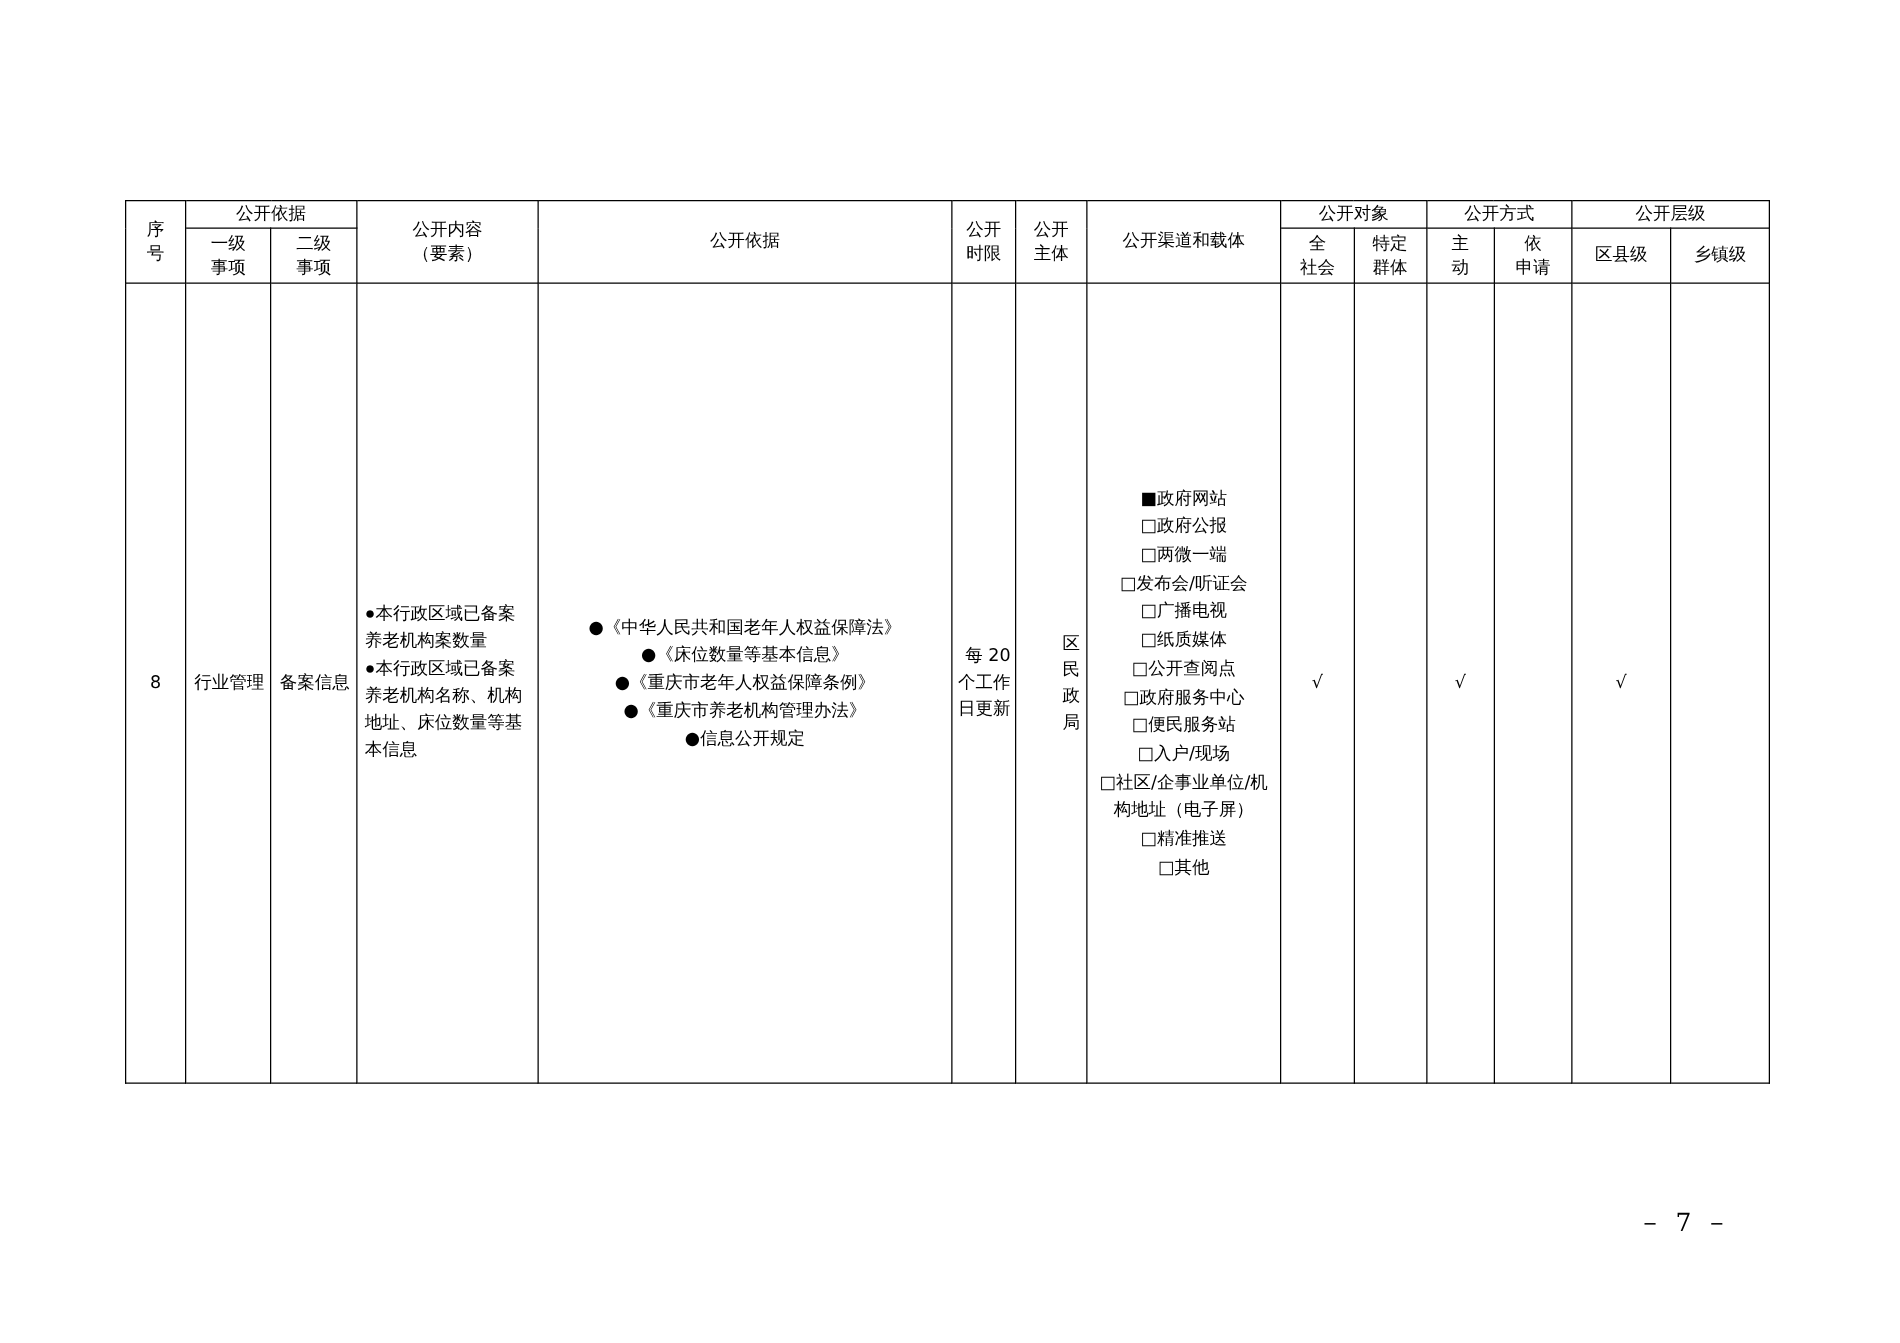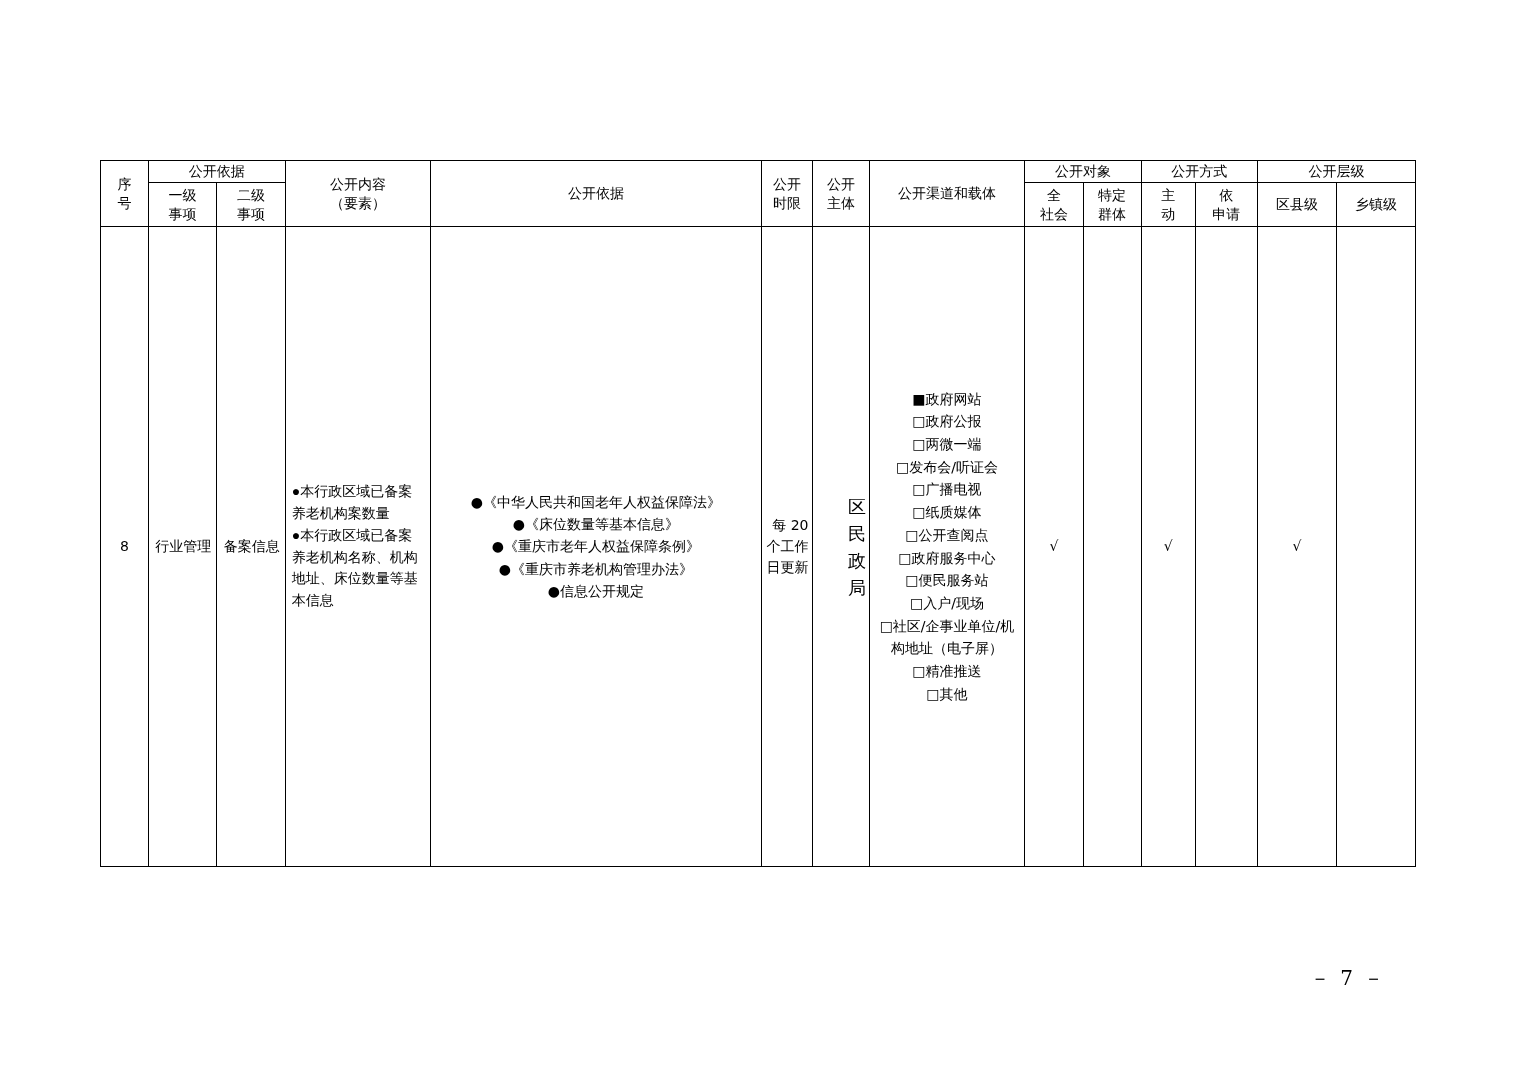"区民政局" .subject-block { font-size: 18px -> 14px }
